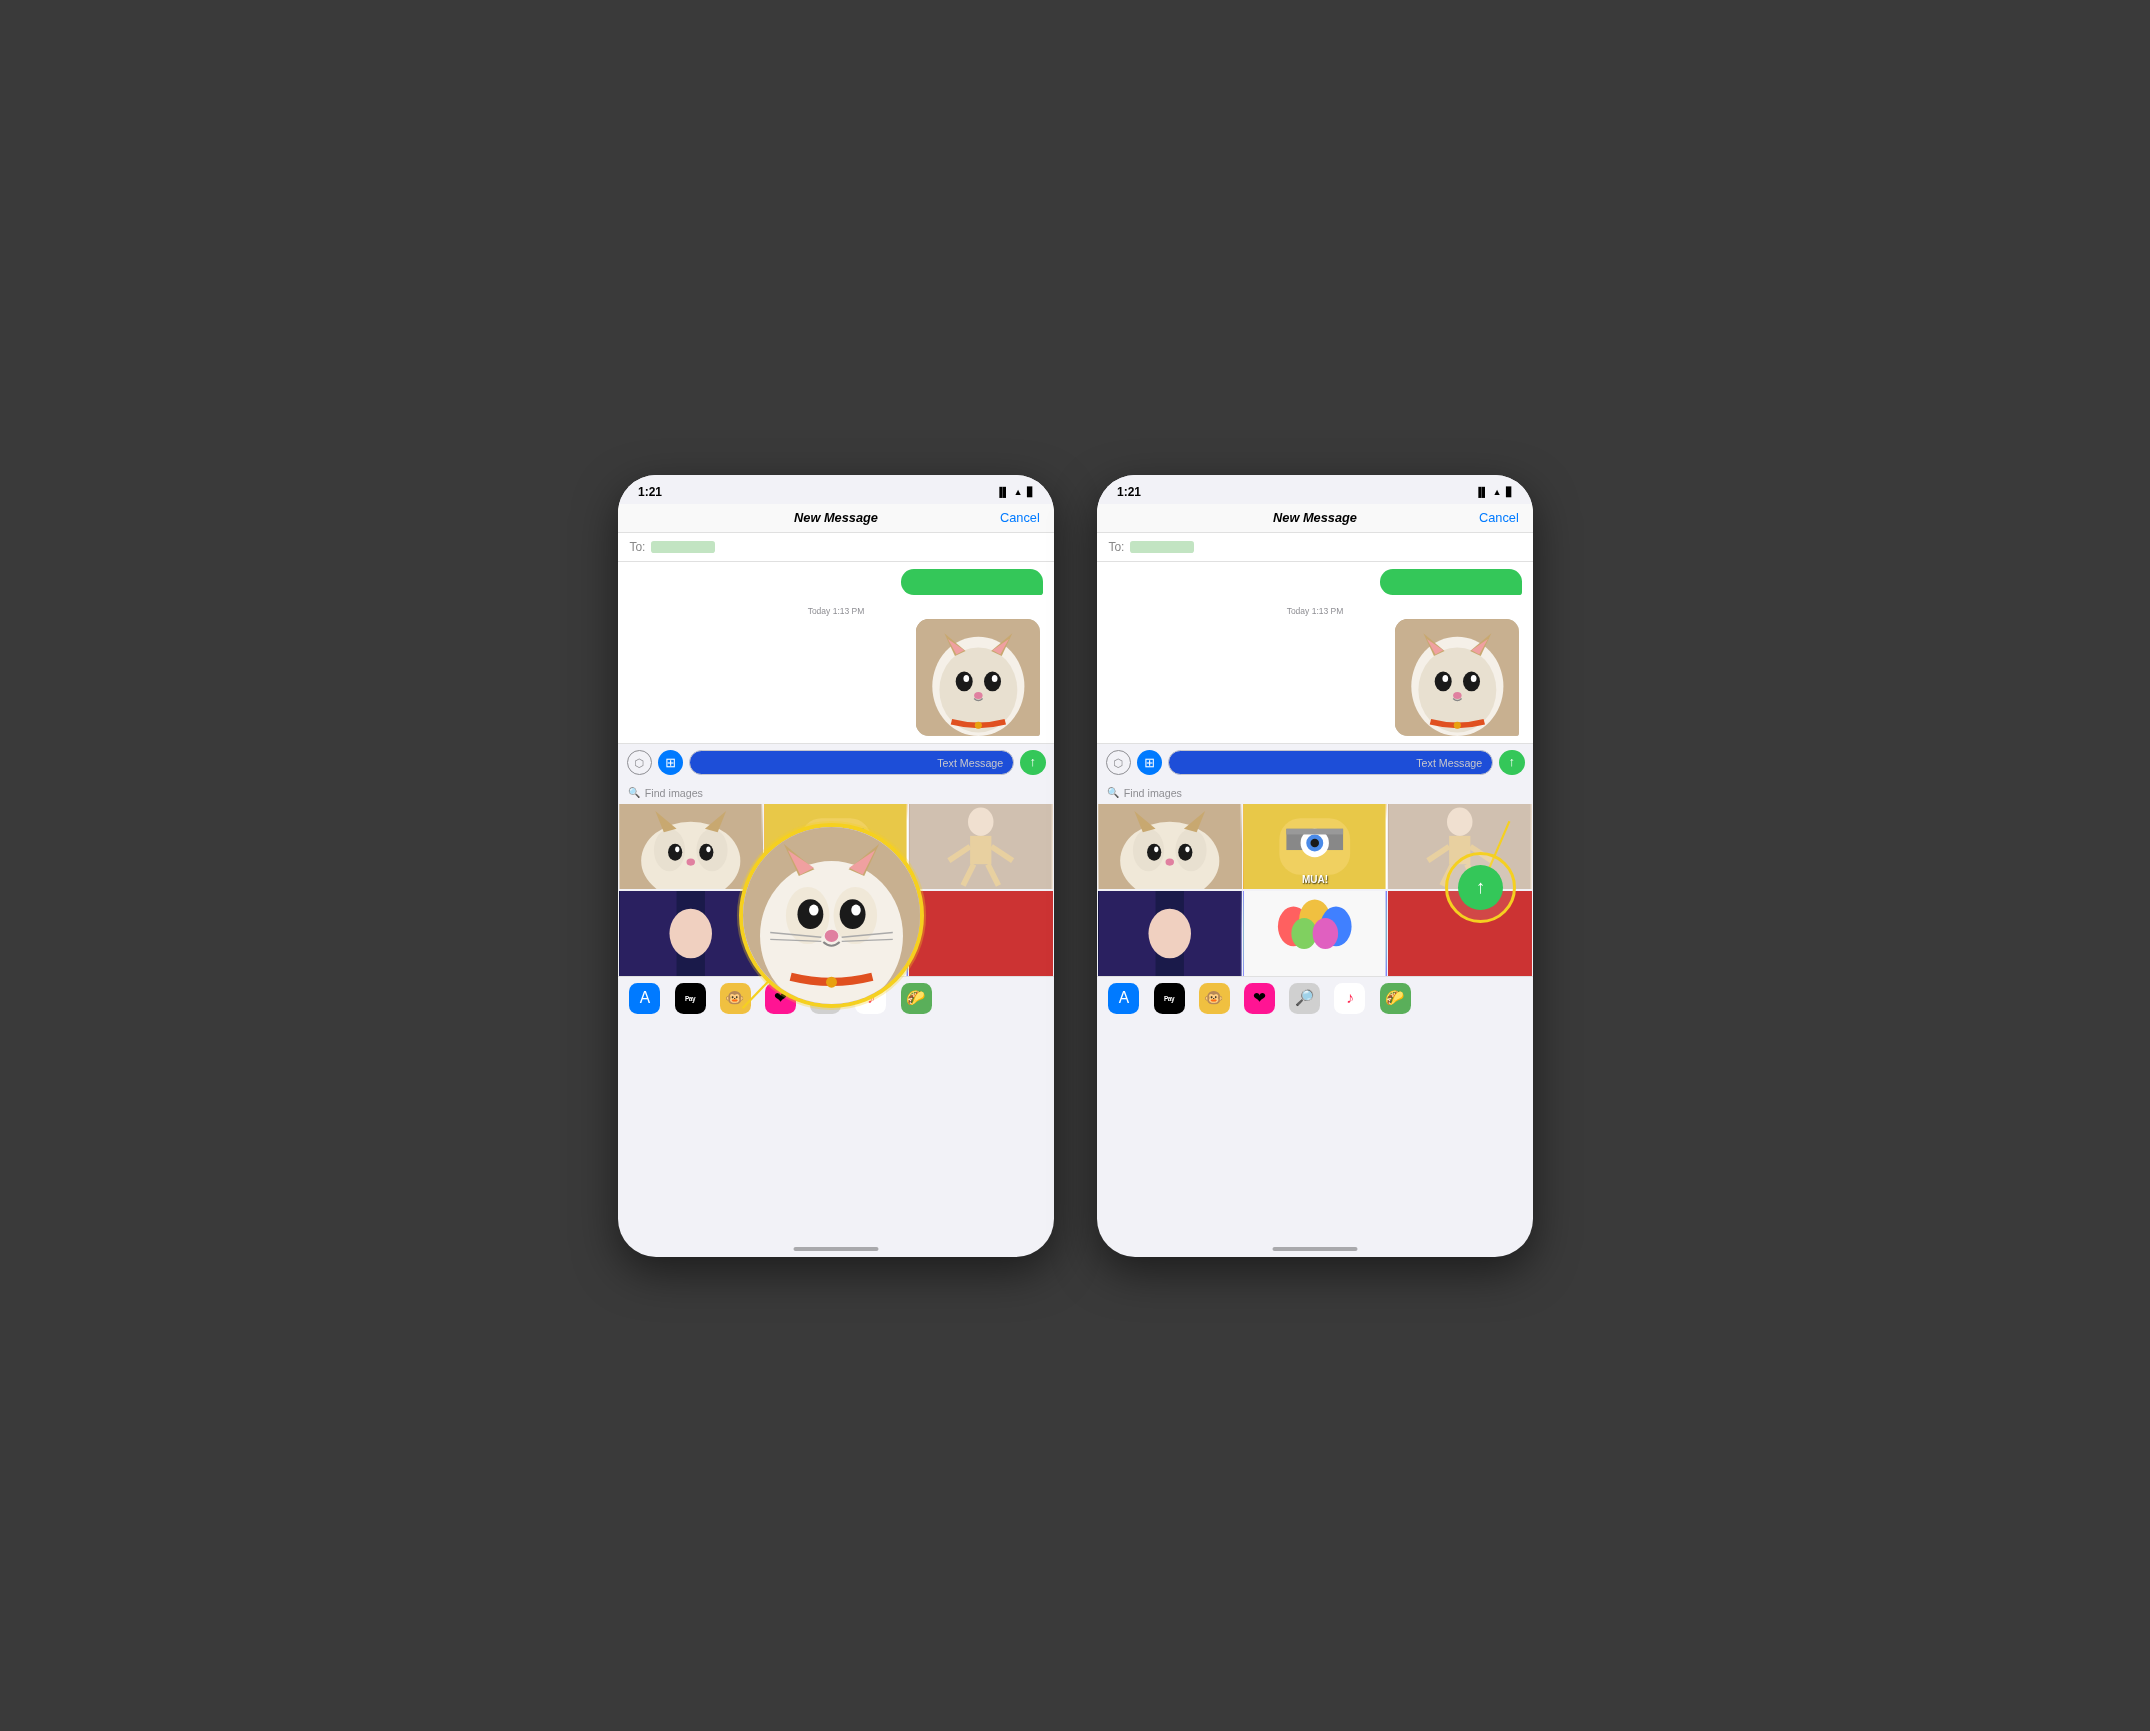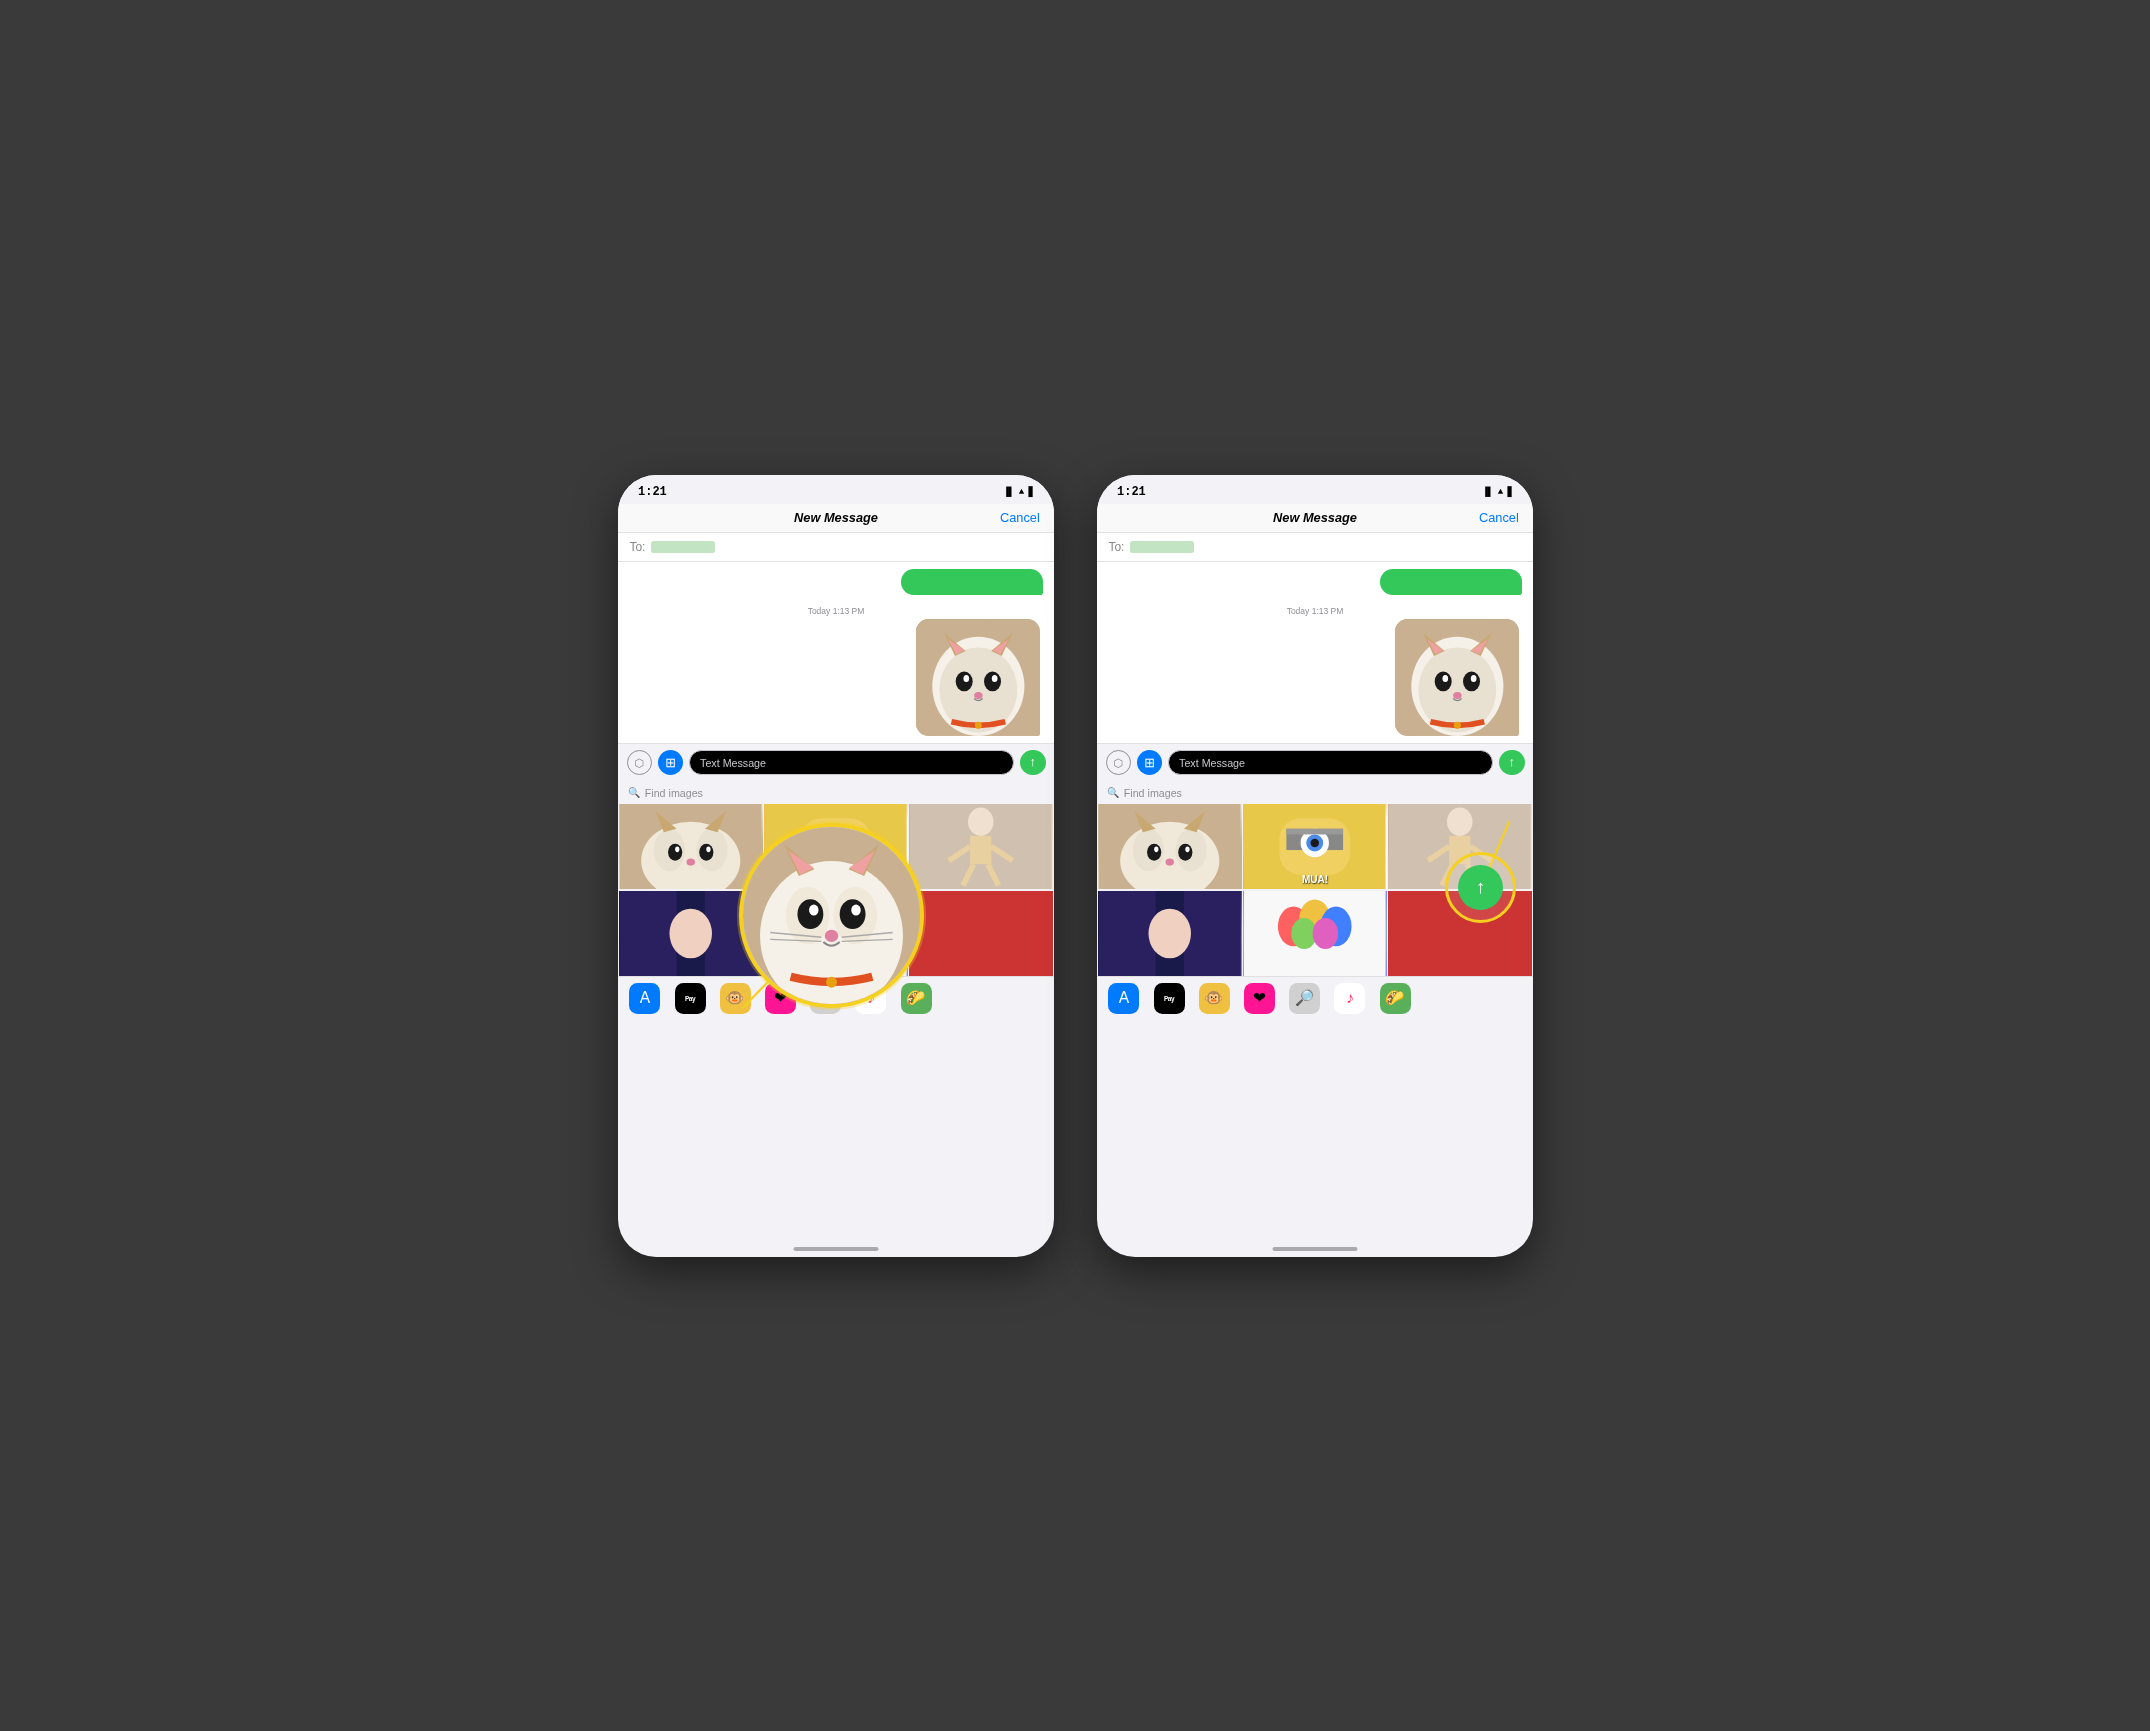"1:21" .status-bar { font-family: Liberation Mono, monospace -> none }
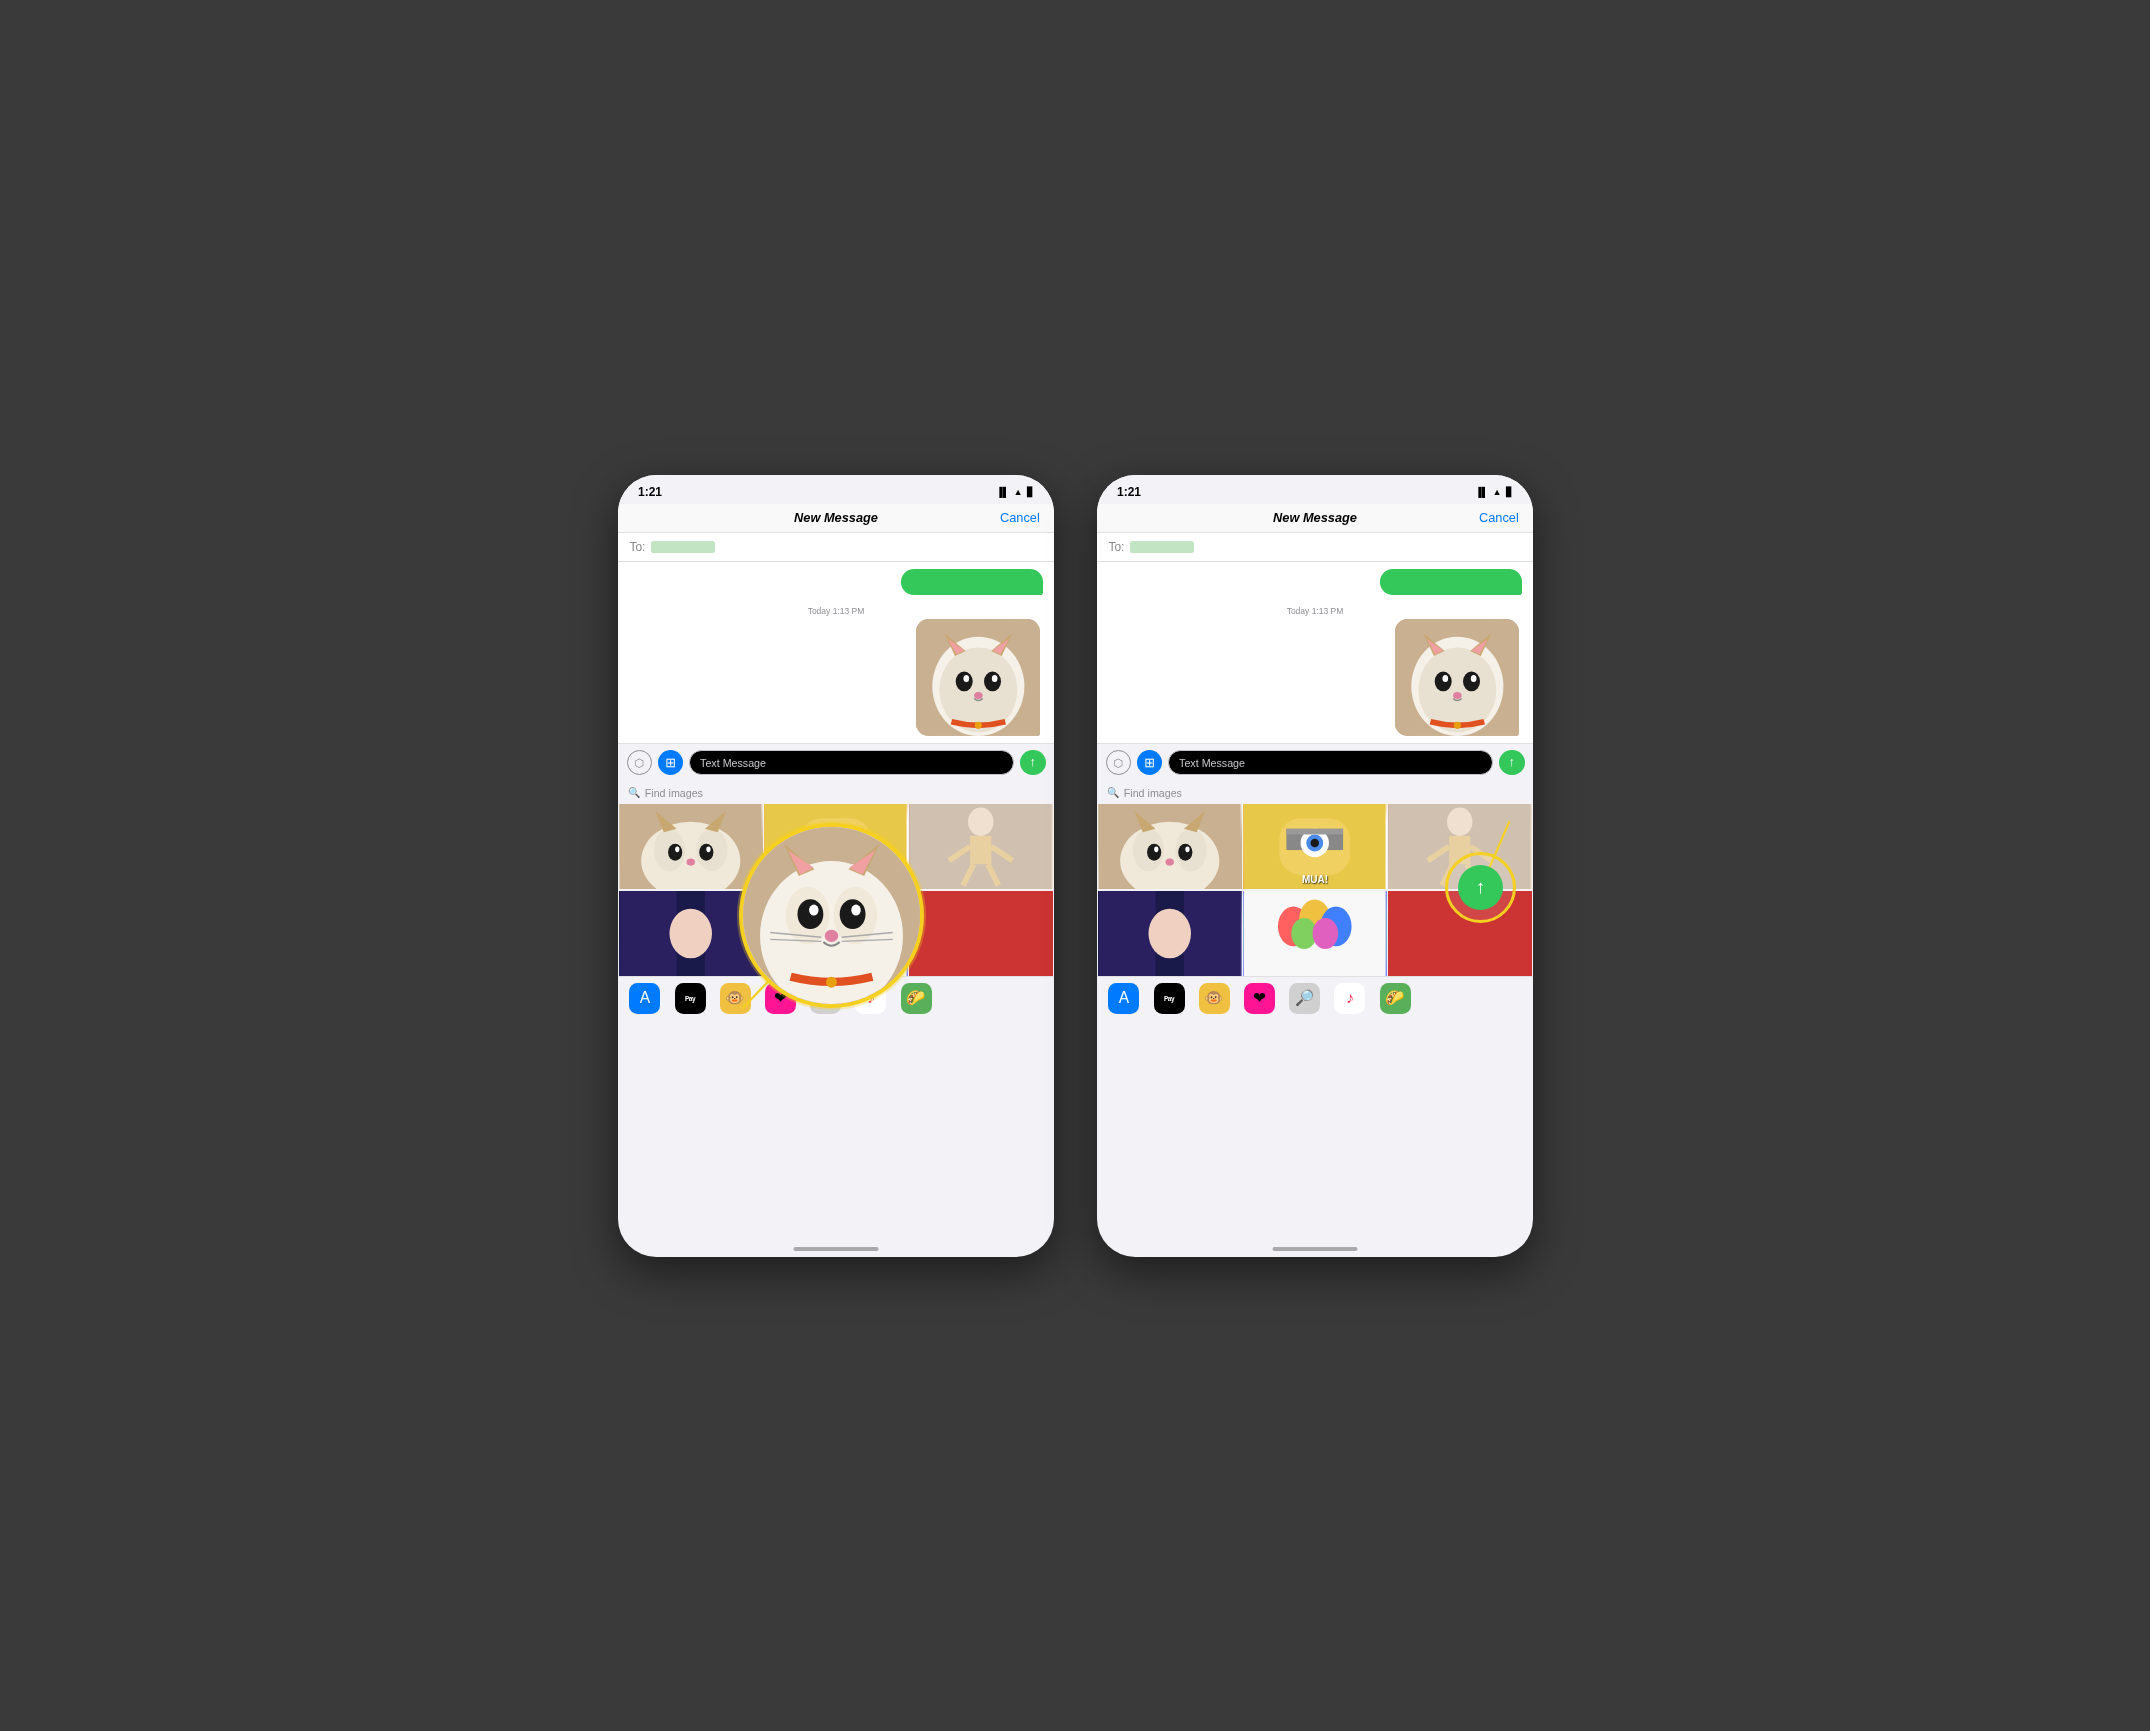"Text Message" .text-input-field { background: #000000 -> #1d4ed8; justify-content: none -> flex-end }
